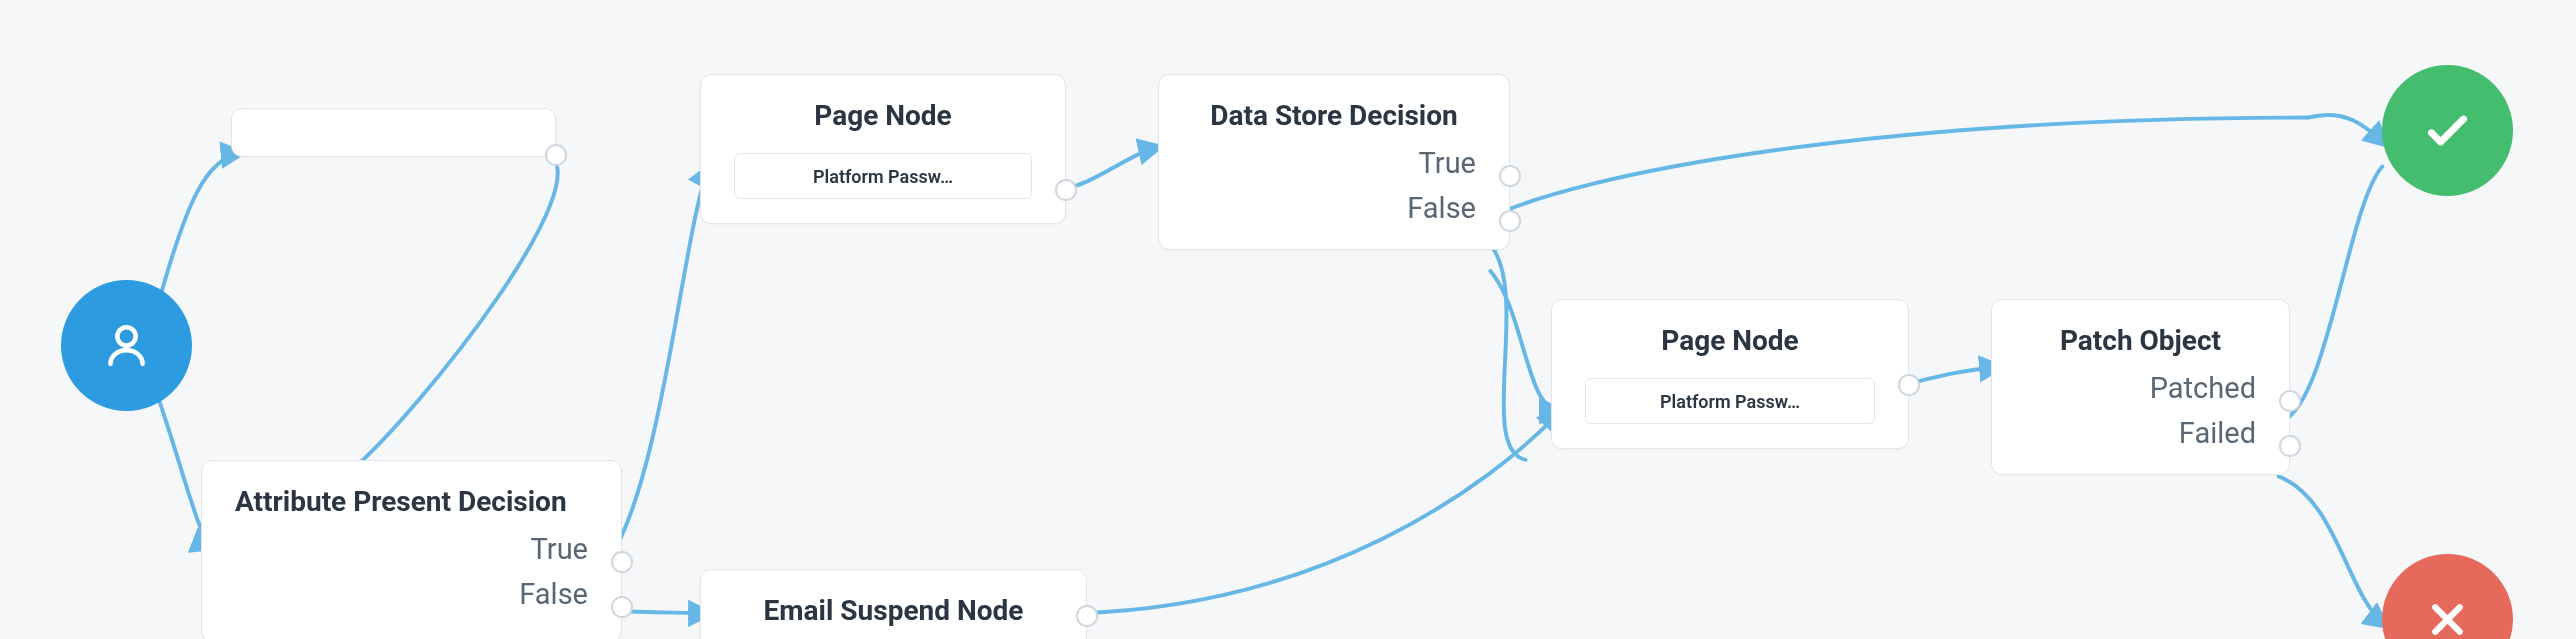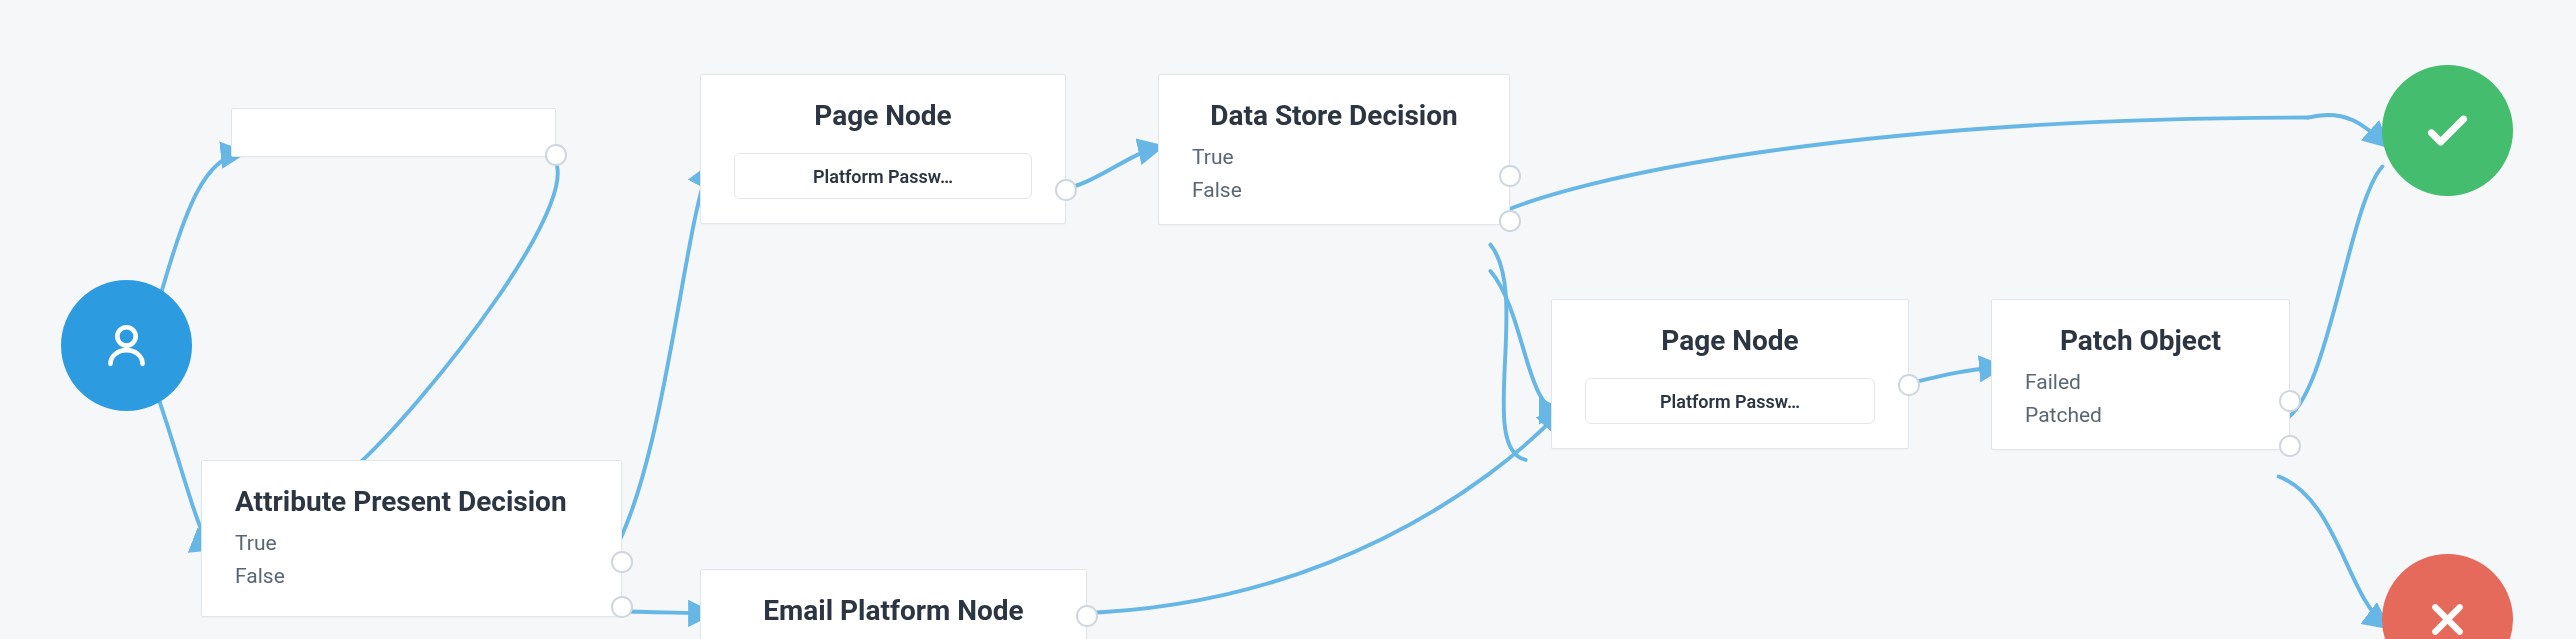"Page Node" .node { border-radius: 2px -> 11px }
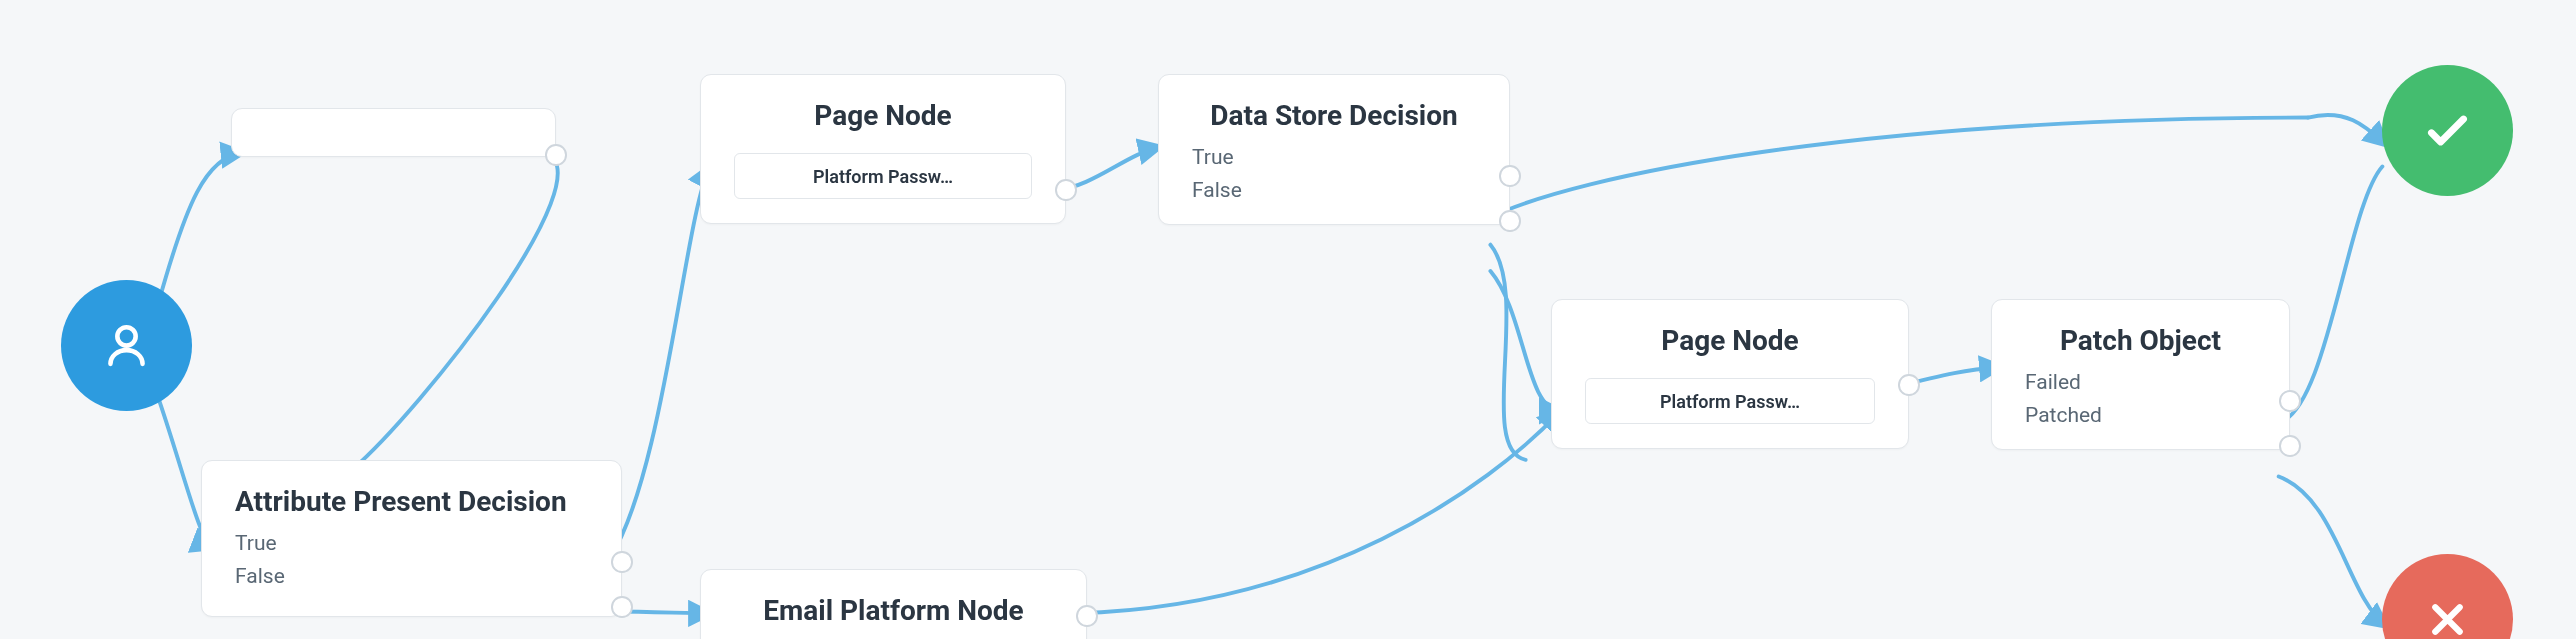"True" .node-outputs { font-size: 21px -> 29px; text-align: left -> right }
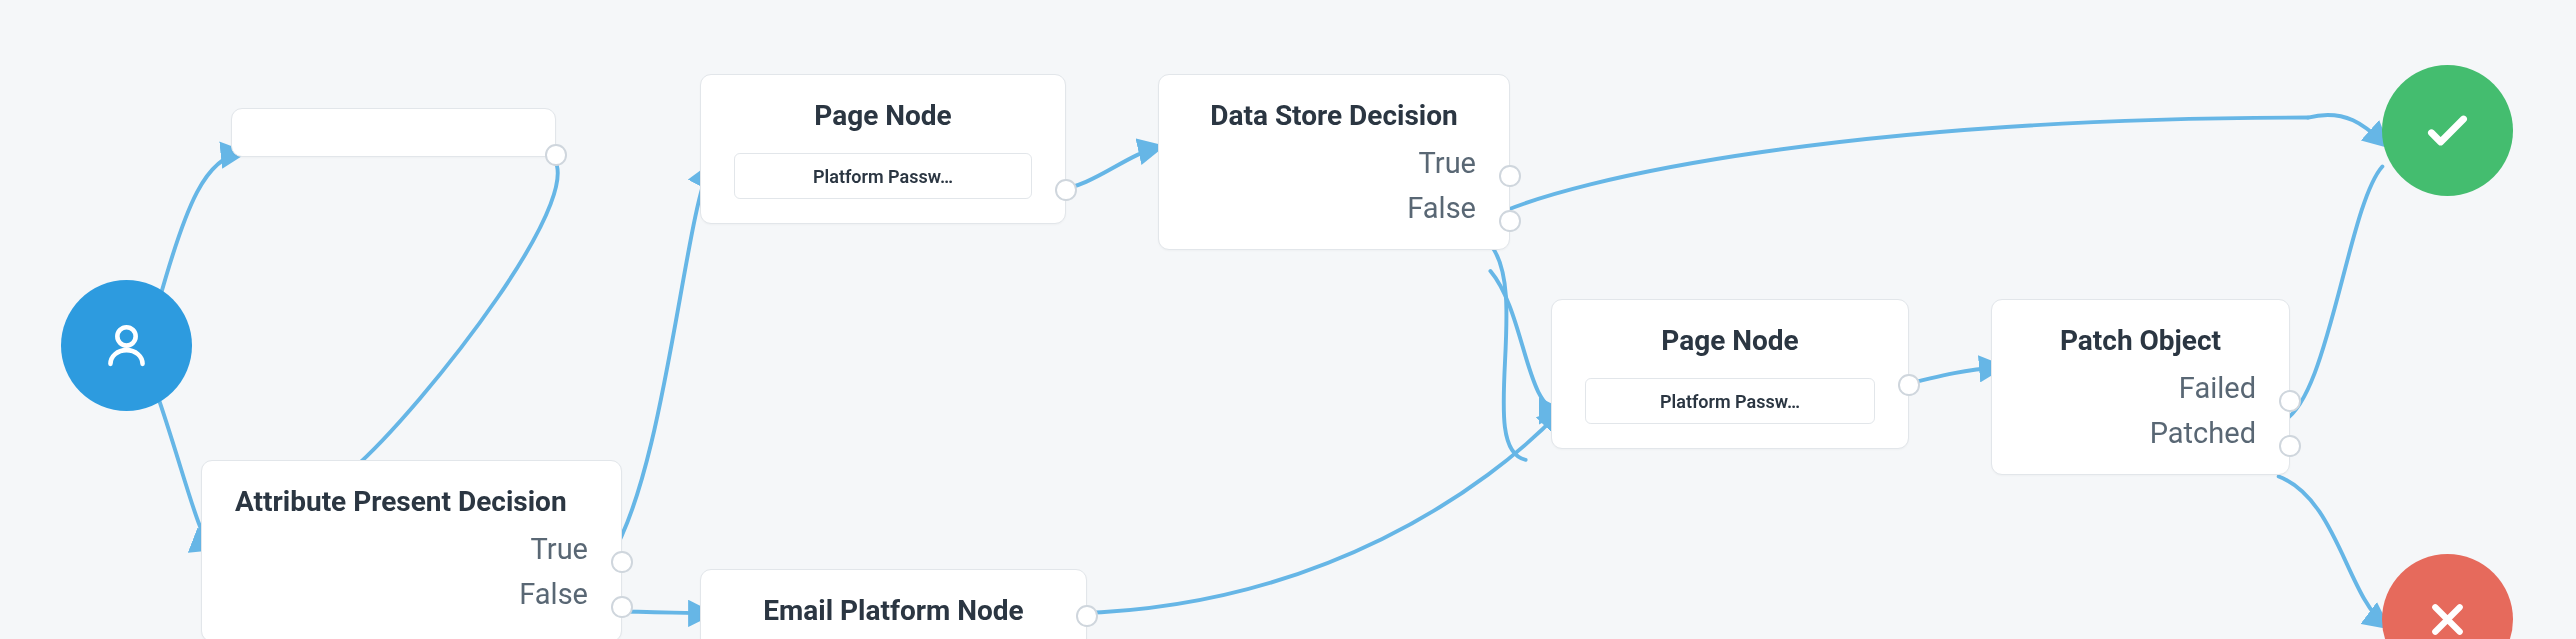"Failed" div { order: before "Patched" -> after "Patched" }
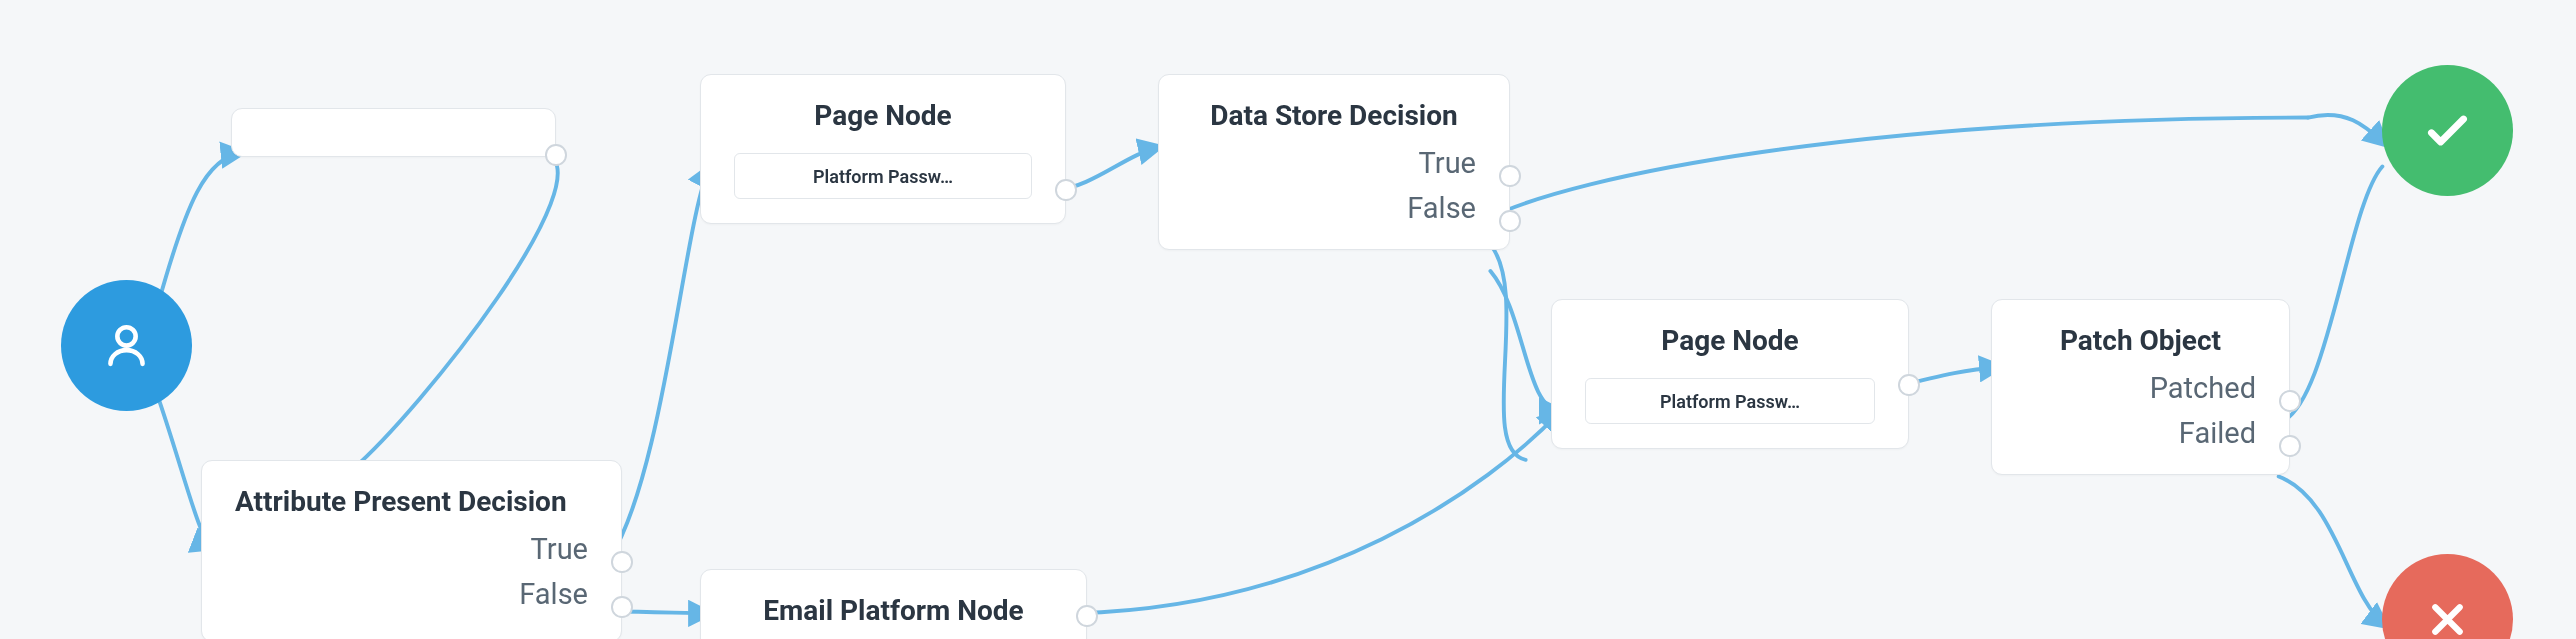"Email Platform Node" div.node-title { text: Platform -> Suspend }
